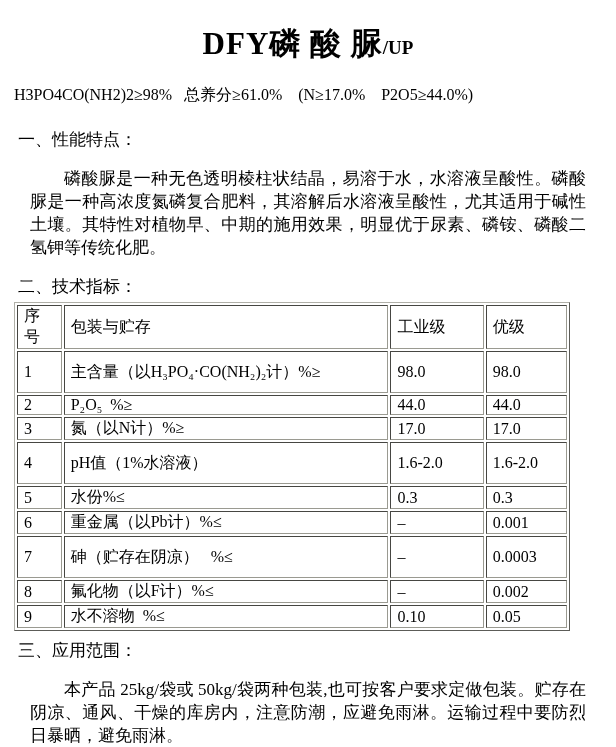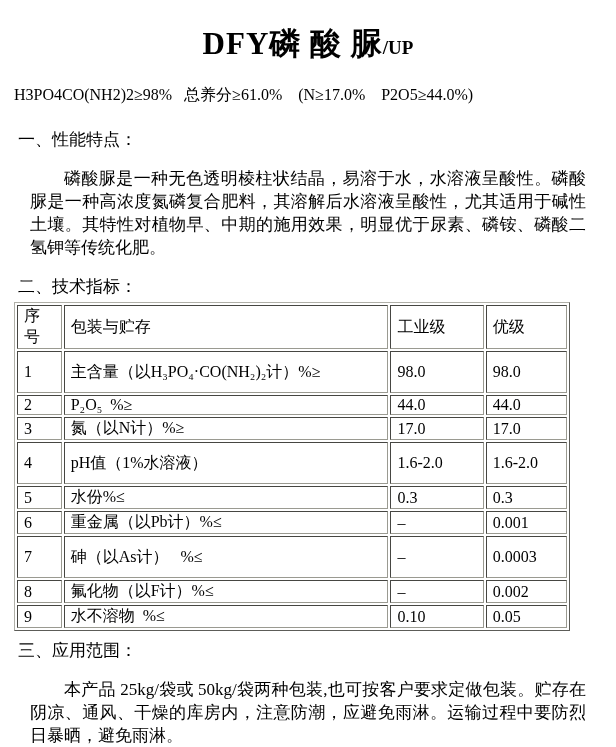"砷（以As计） %≤" td { text: 以As计 -> 贮存在阴凉 }
